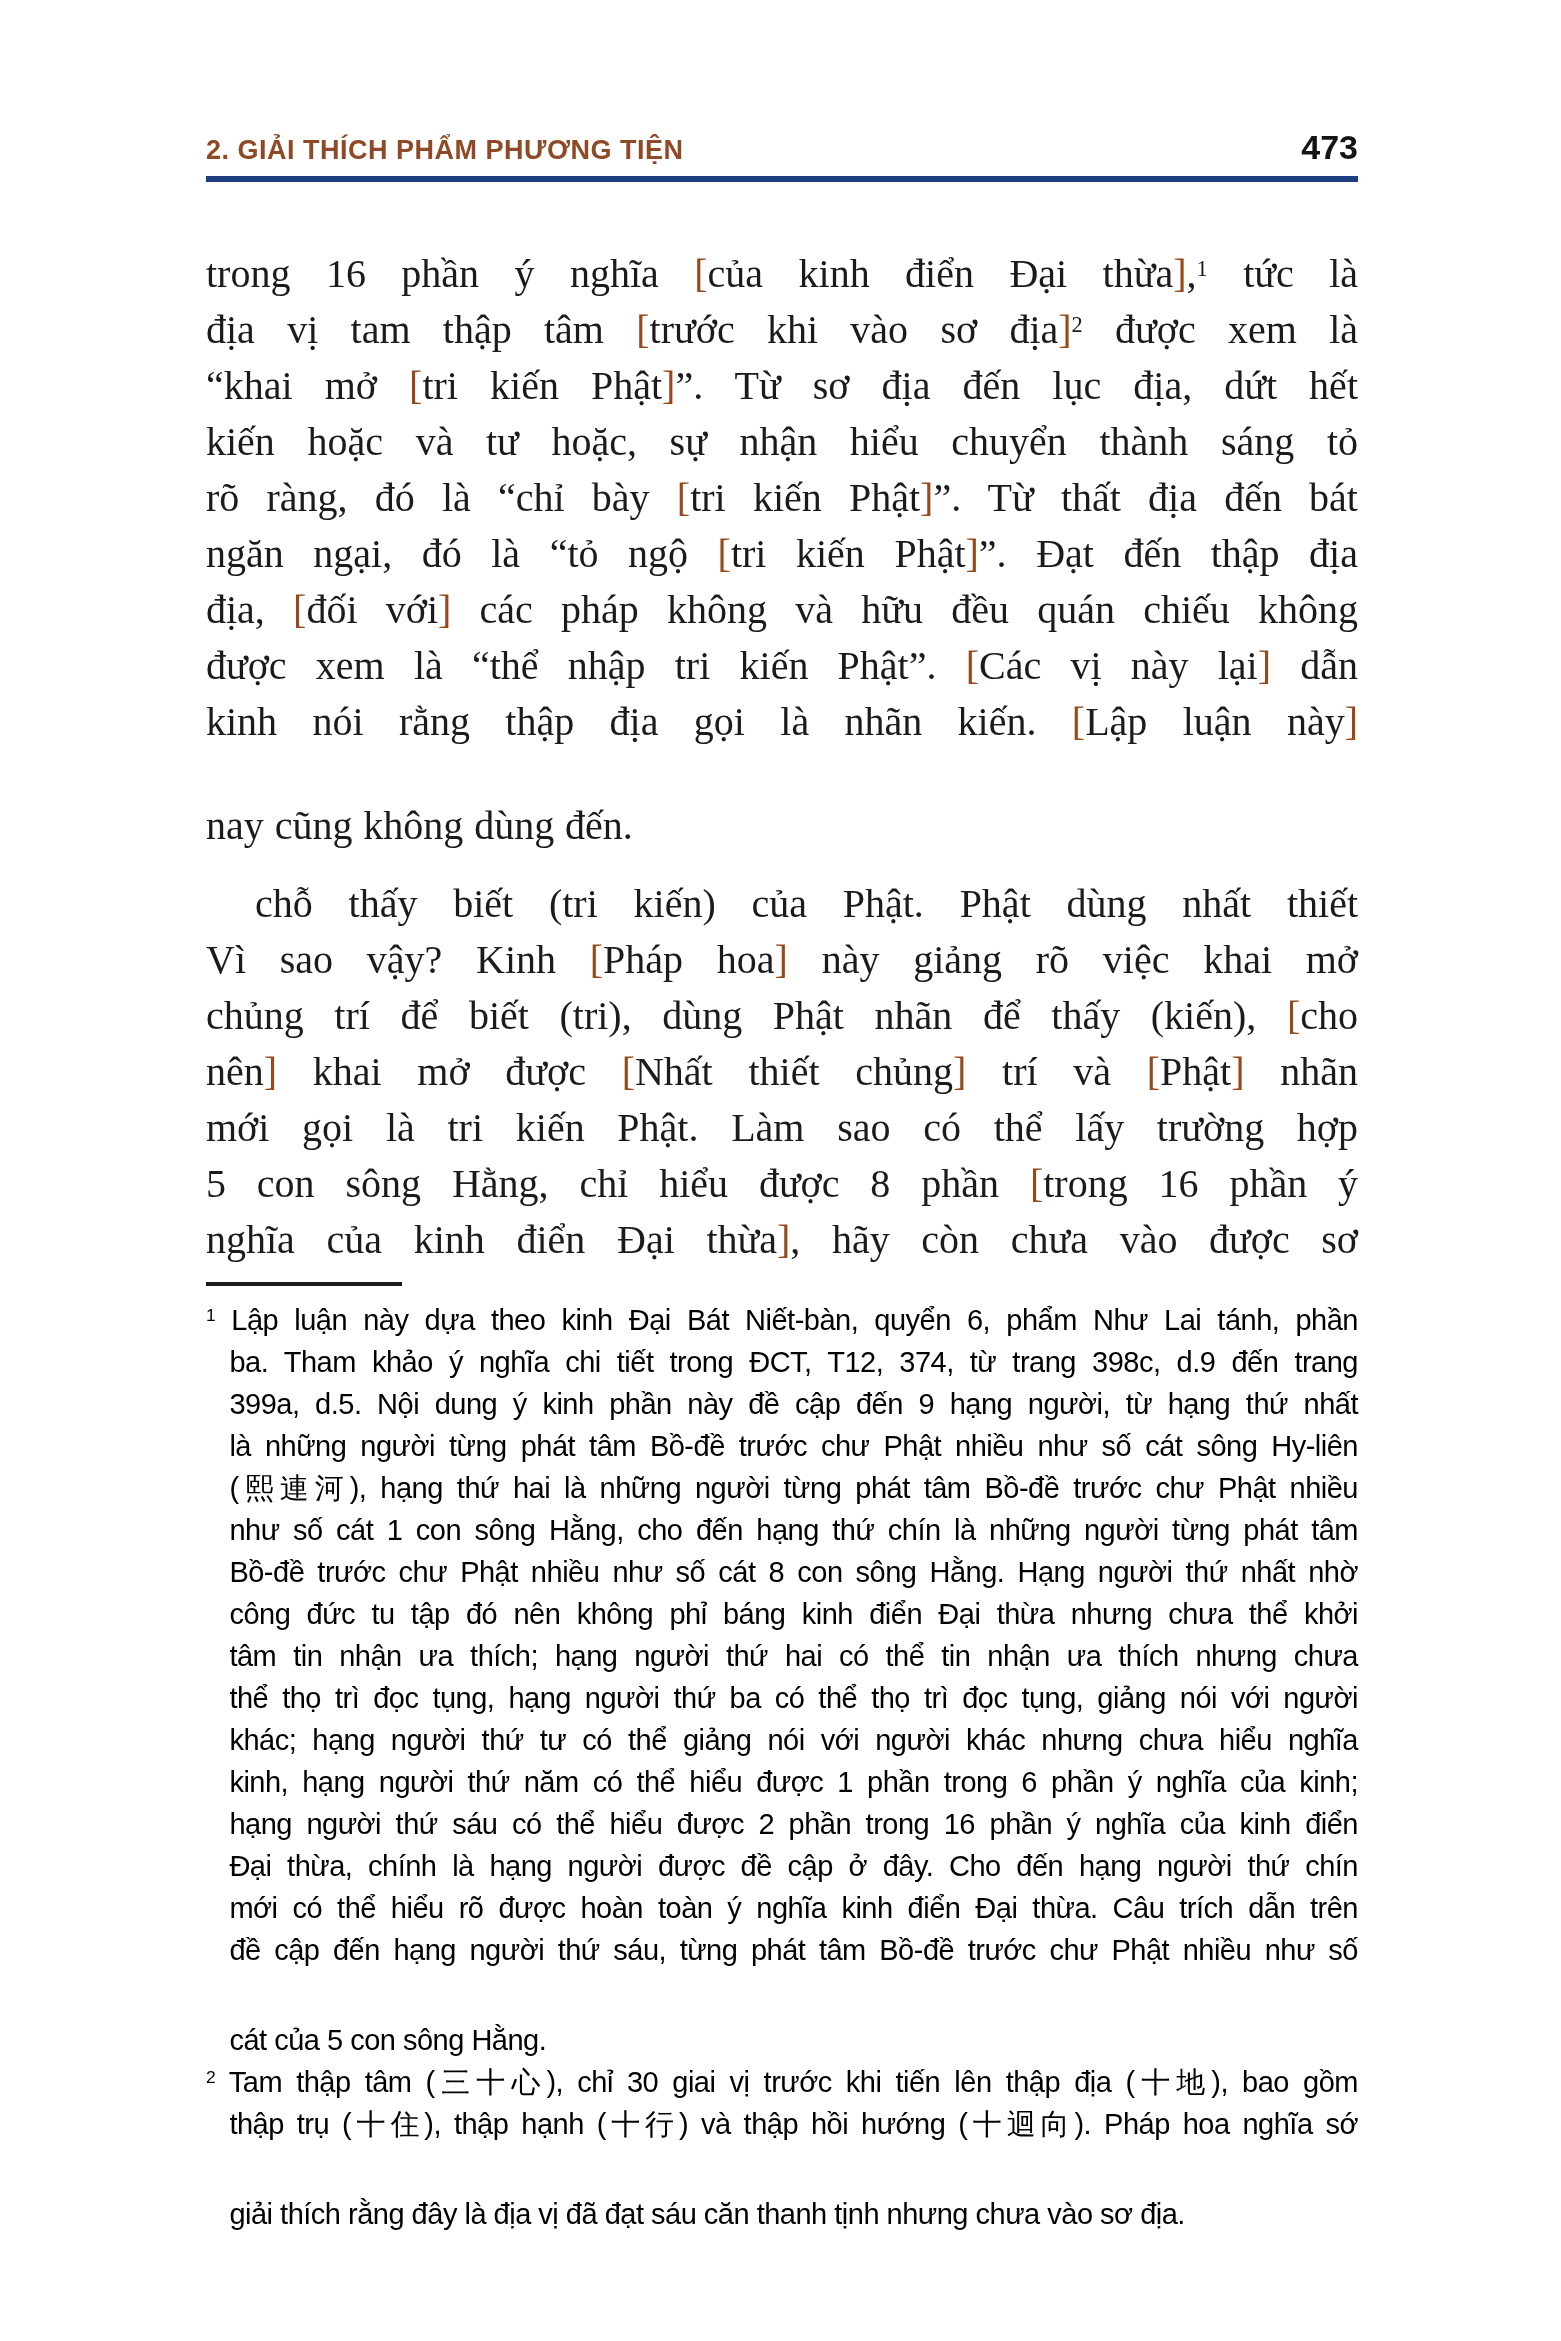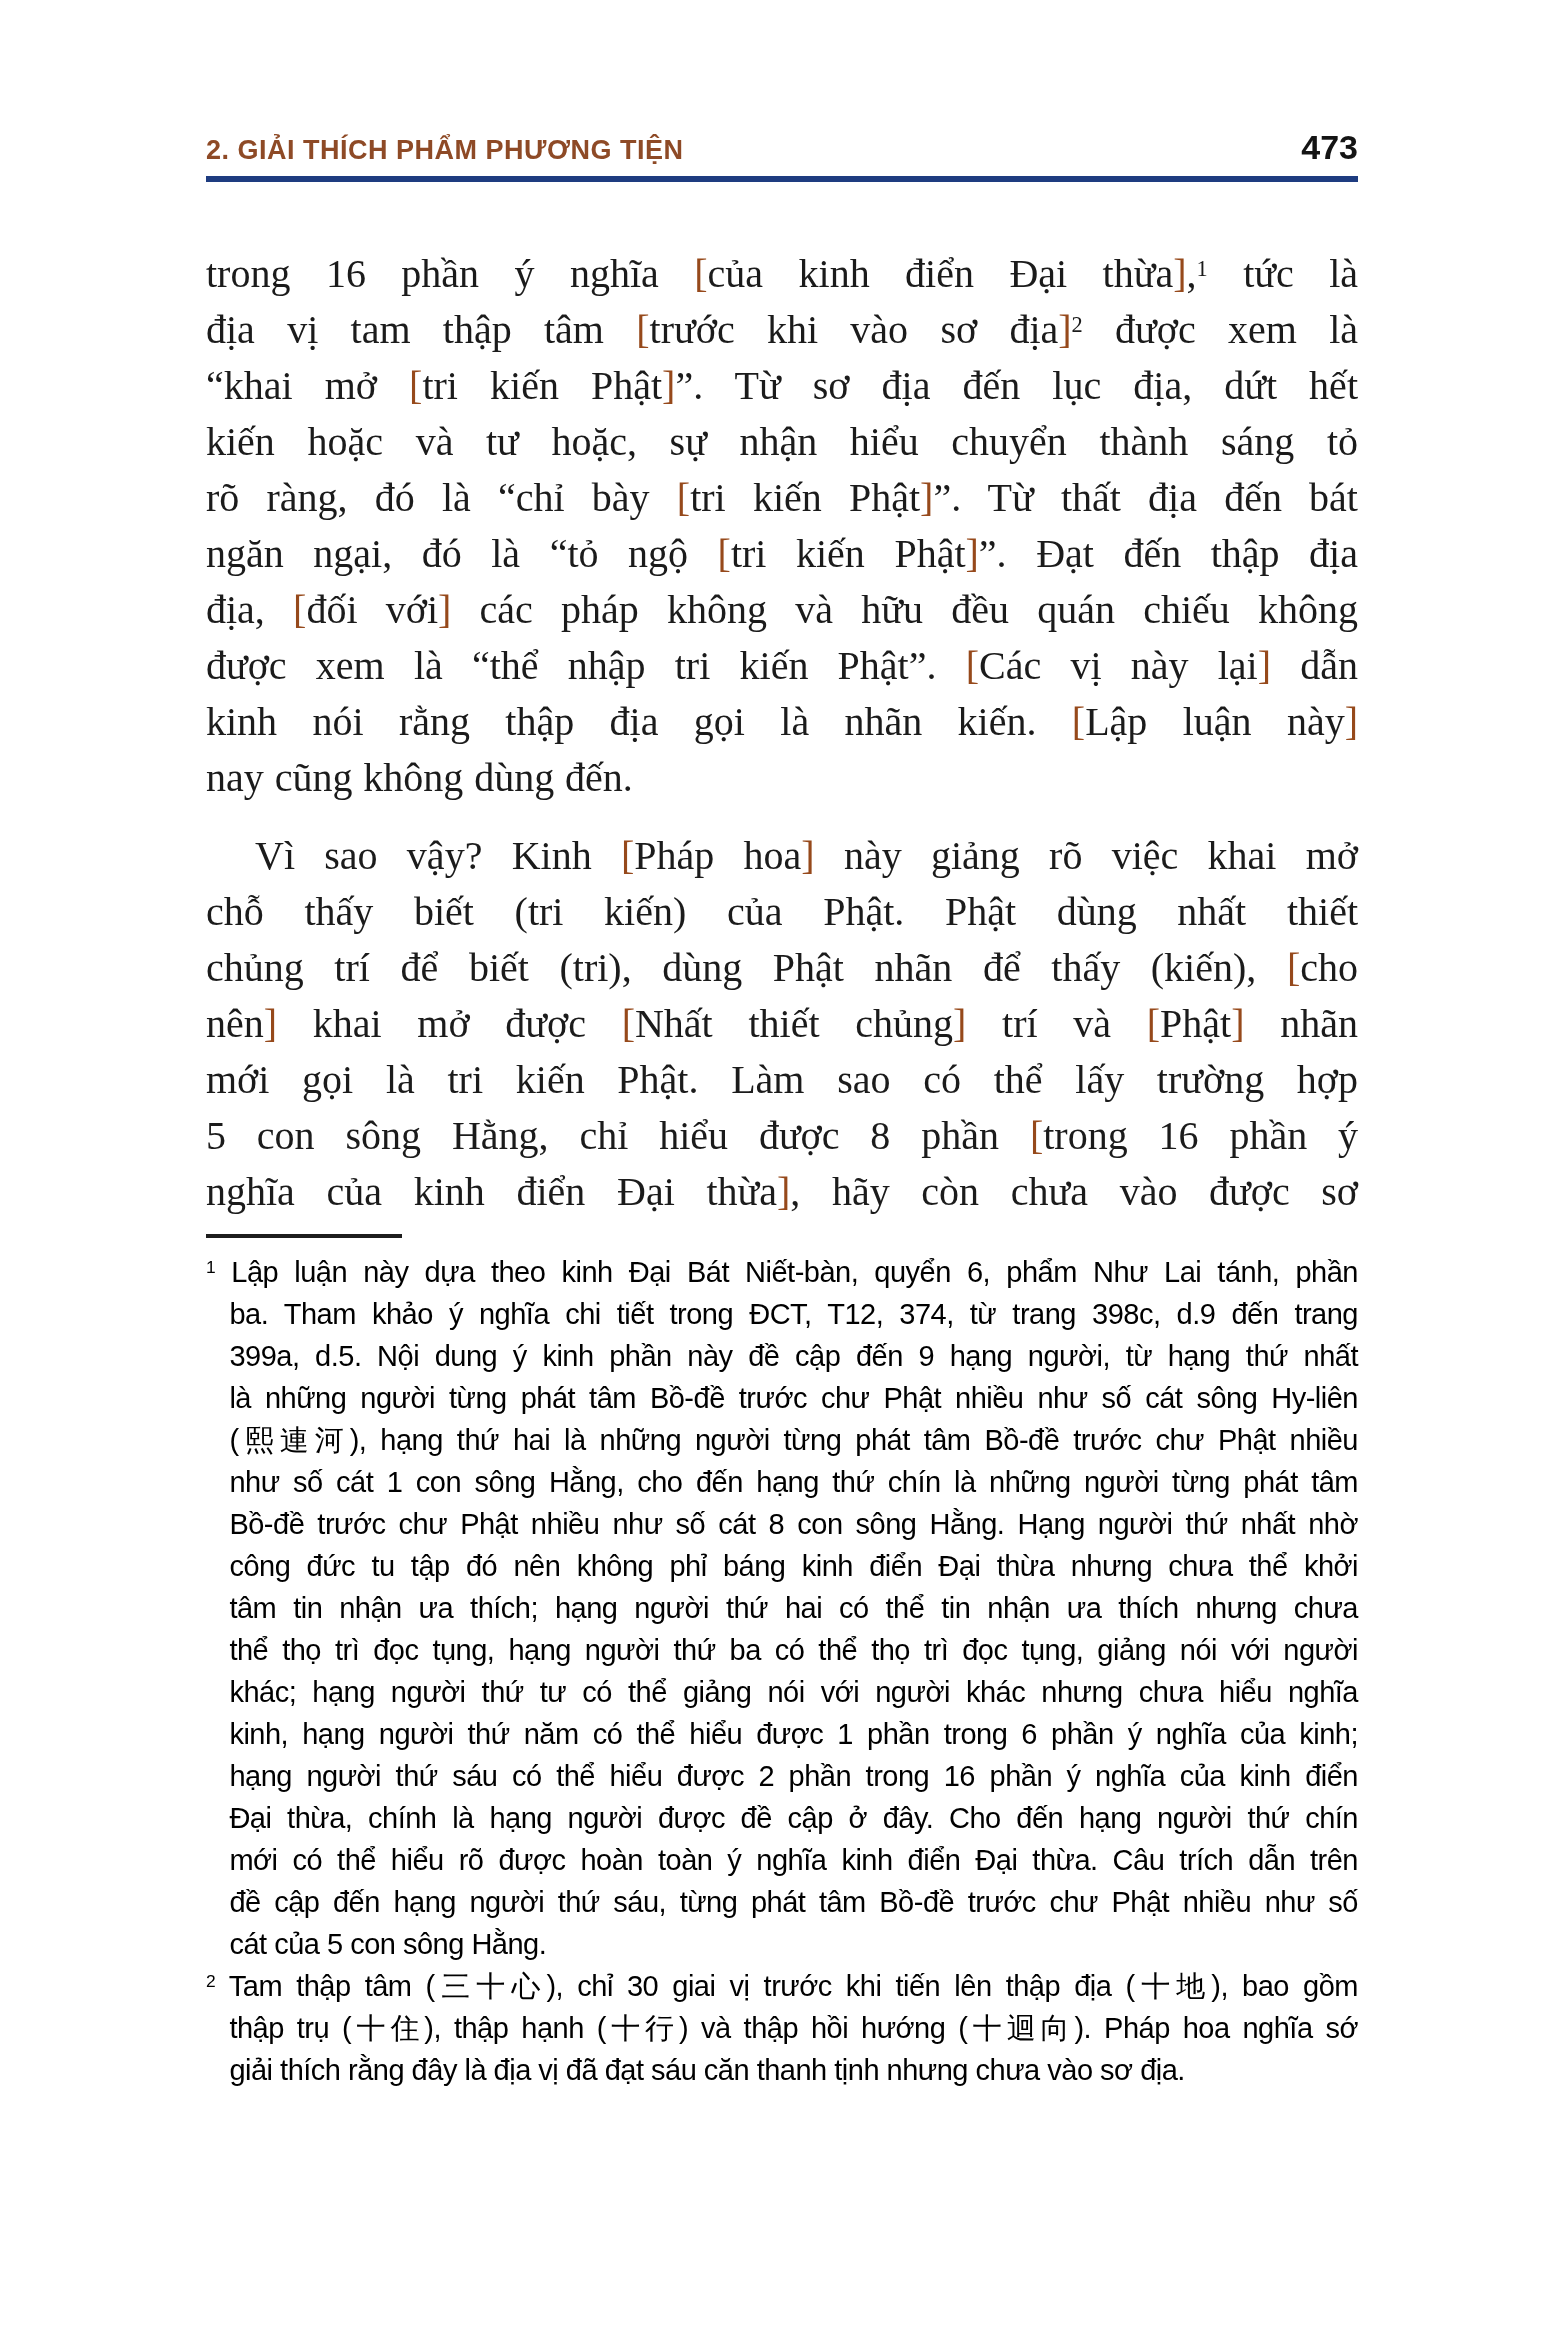"nay cũng không dùng đến." .line.flush { margin-top: none -> 48px }
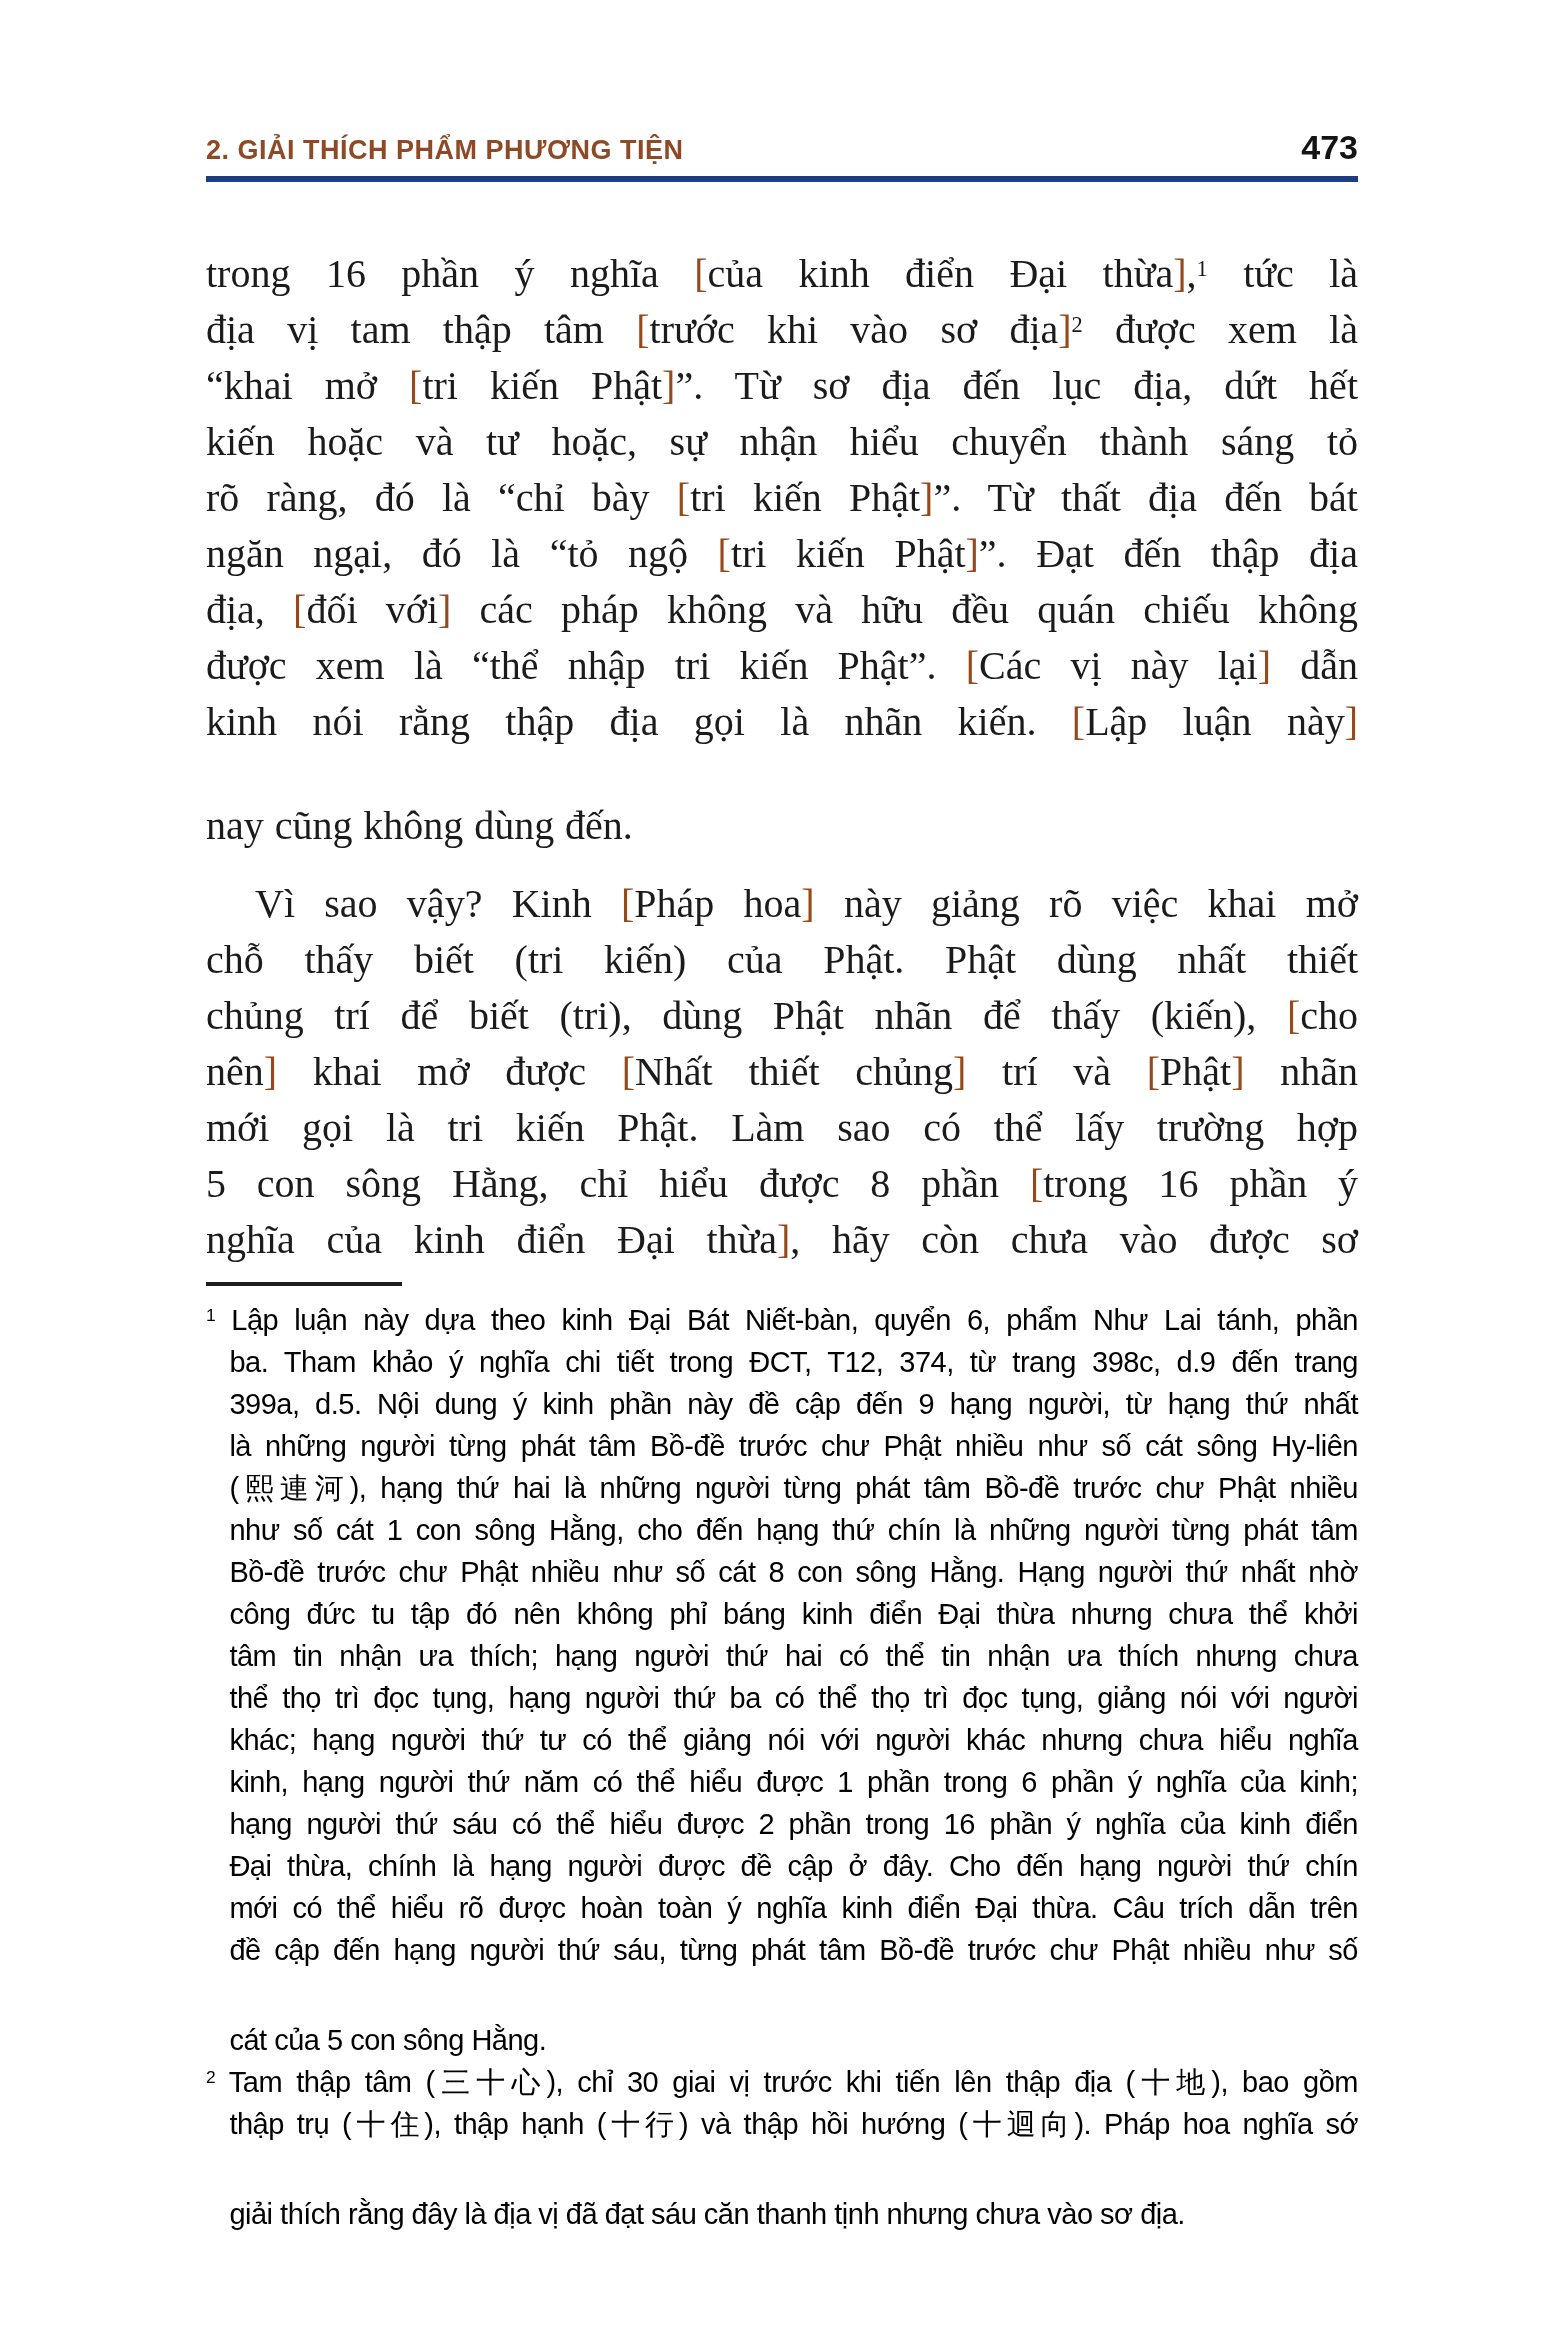"Vì sao vậy? Kinh [Pháp" div.line { order: before "chỗ thấy biết (tri kiến)" -> after "chỗ thấy biết (tri kiến)" }
